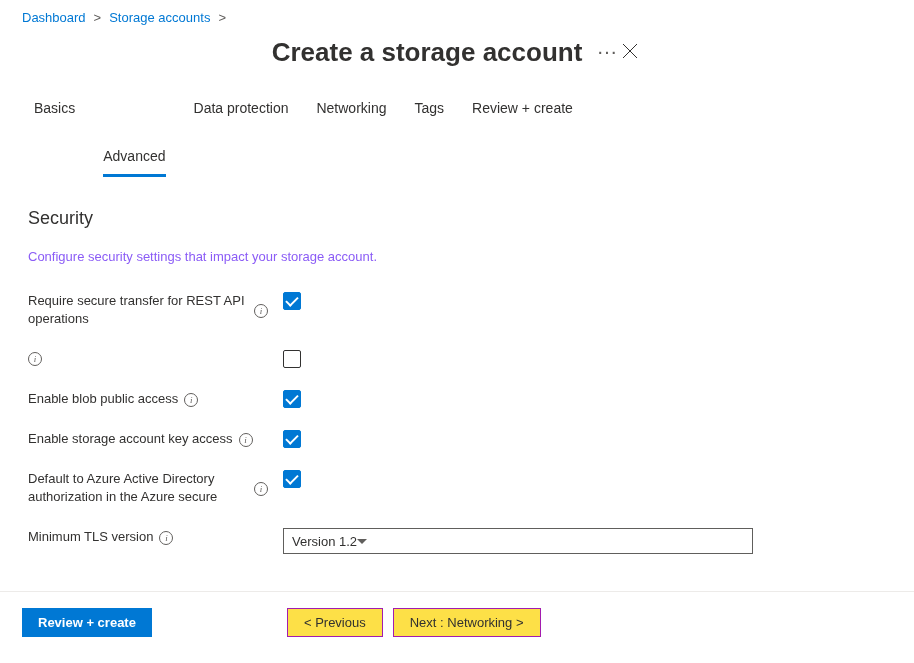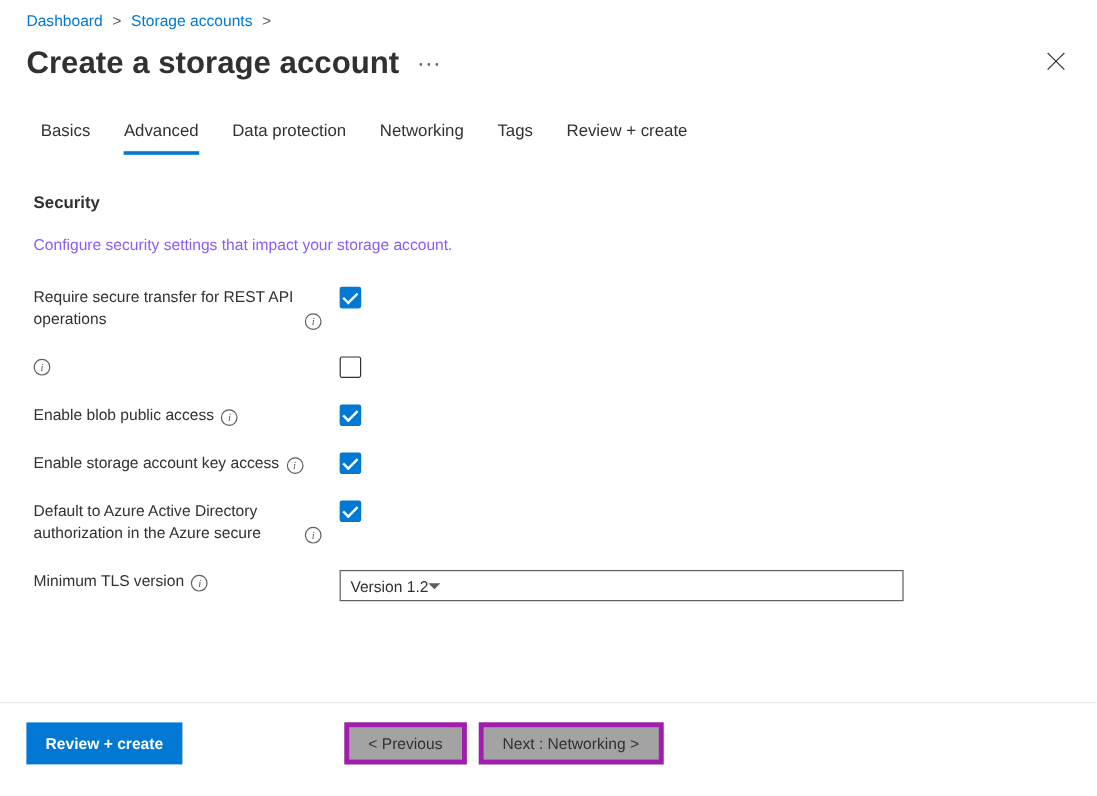"Create a storage account" .header { justify-content: space-between -> center }
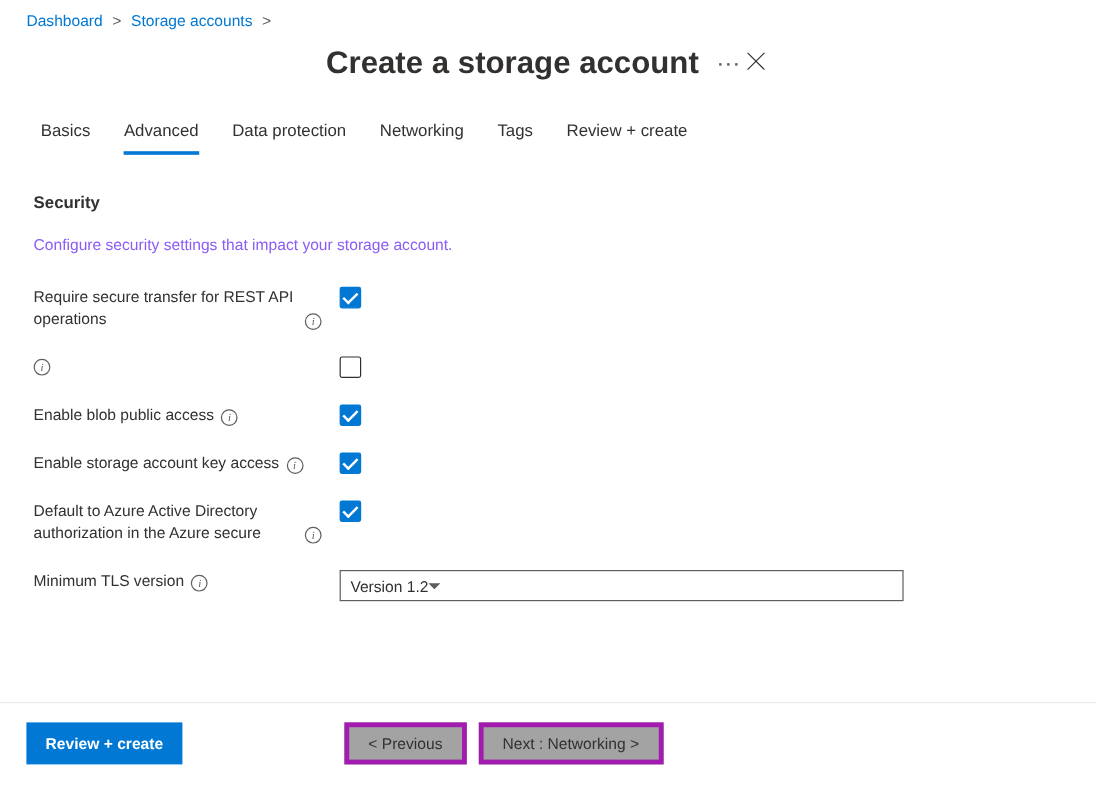"Advanced" .tab.active { margin-top: none -> 48px }
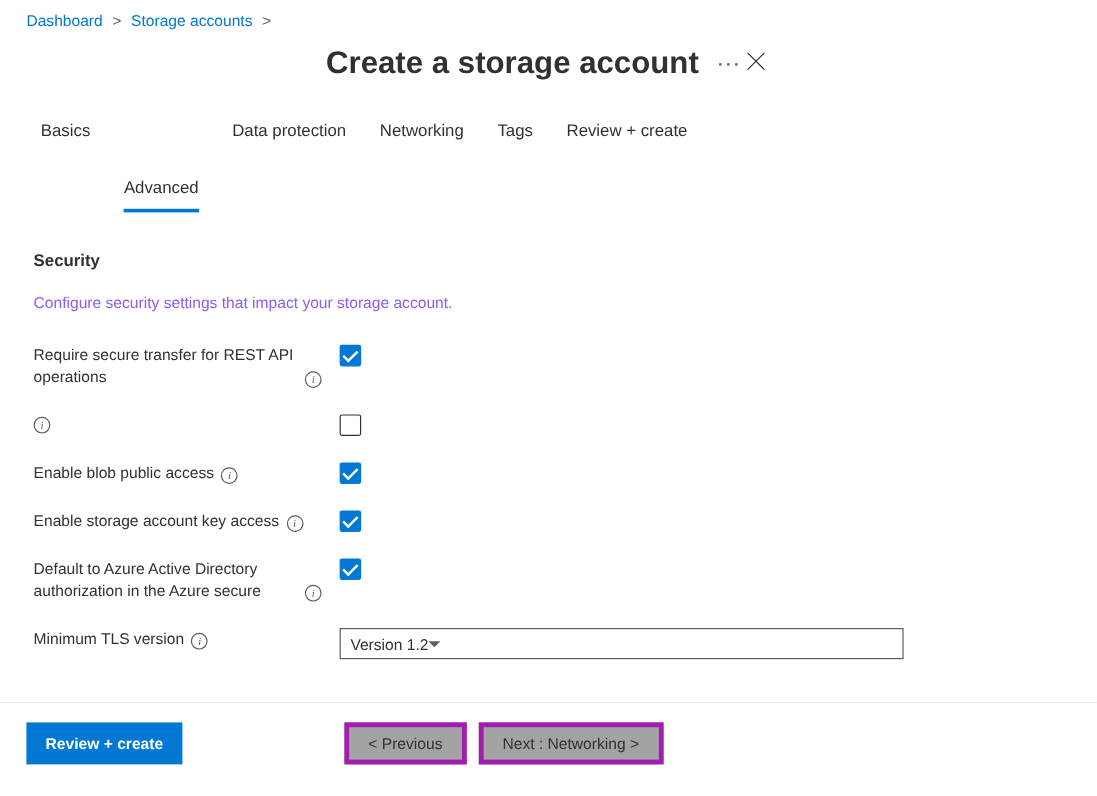"Security" .section-heading { font-size: 14px -> 18px; font-weight: 700 -> 400 }
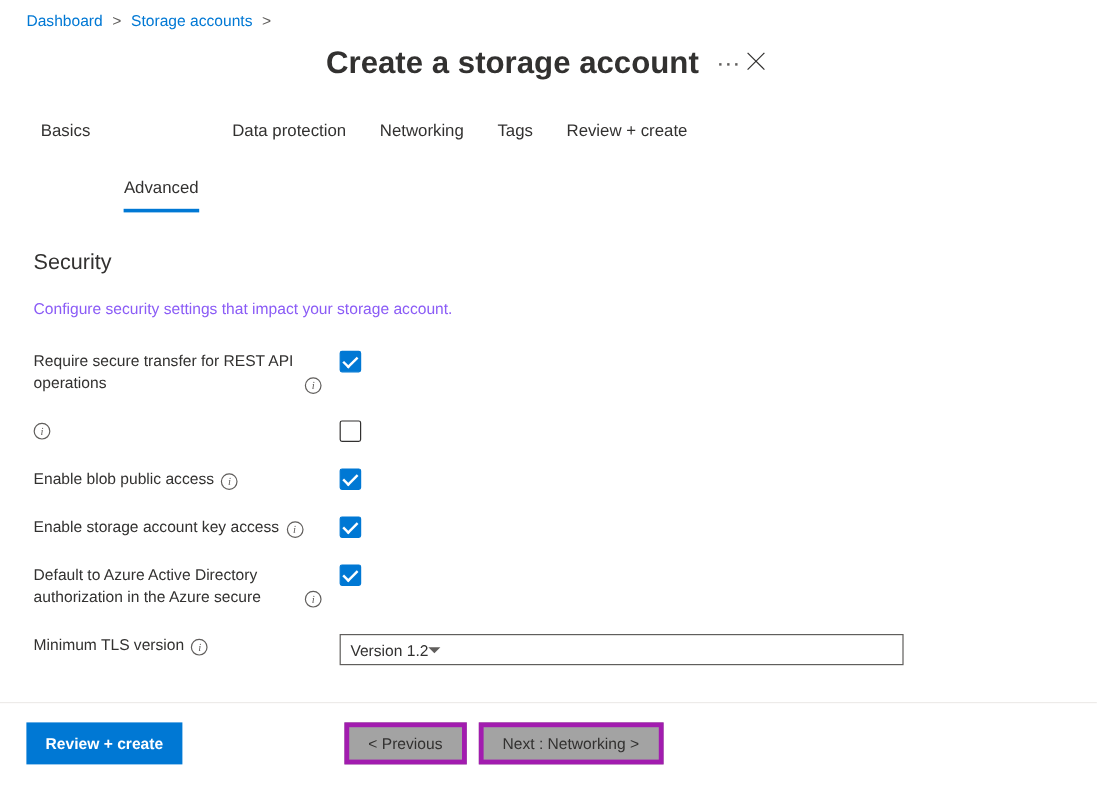"Require secure transfer for REST" .form-label { align-items: flex-end -> center }
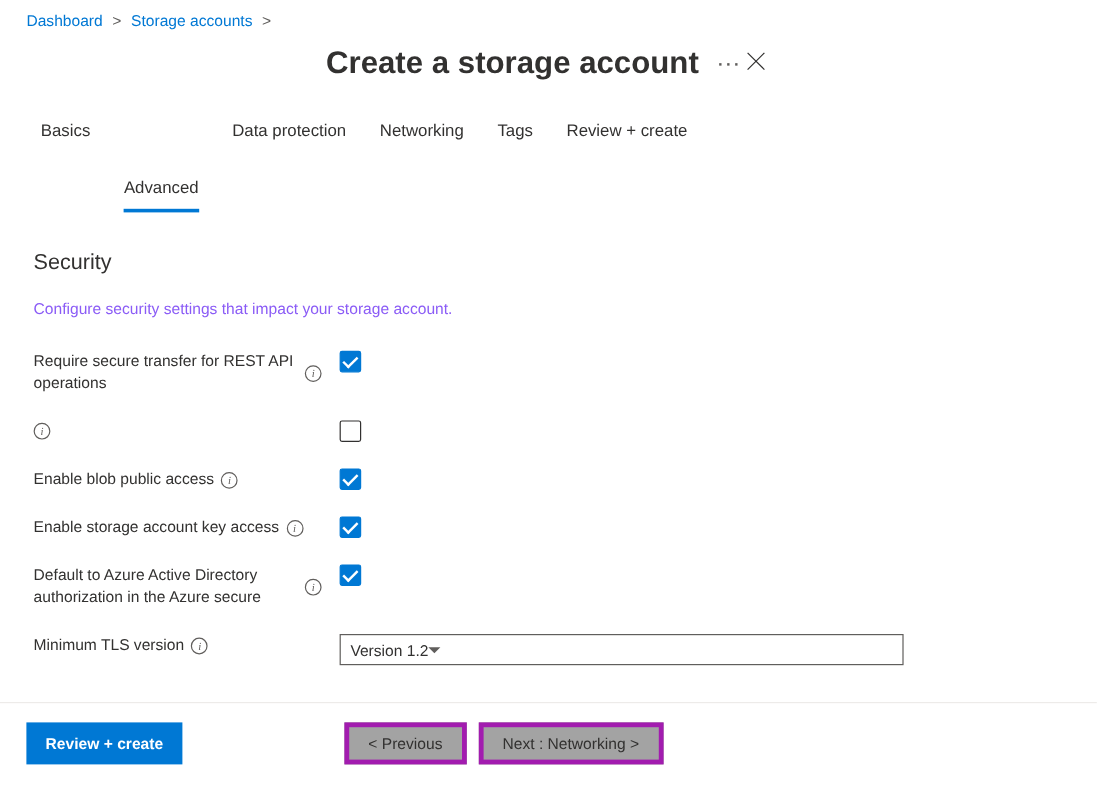"< Previous" .btn-secondary { background: #a3a3a3 -> #fde047; border: 4px solid #a21caf -> 1px solid #a21caf }
